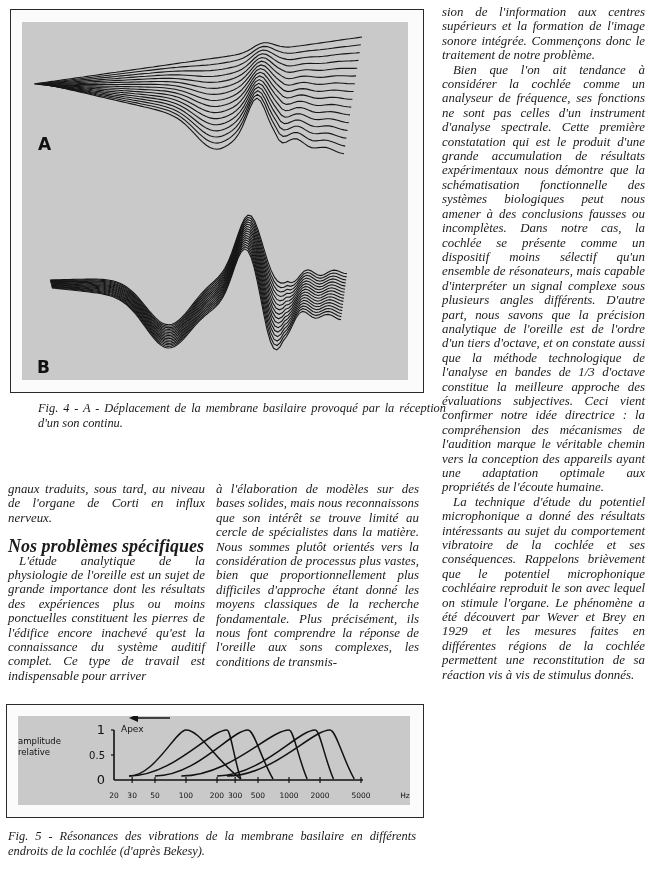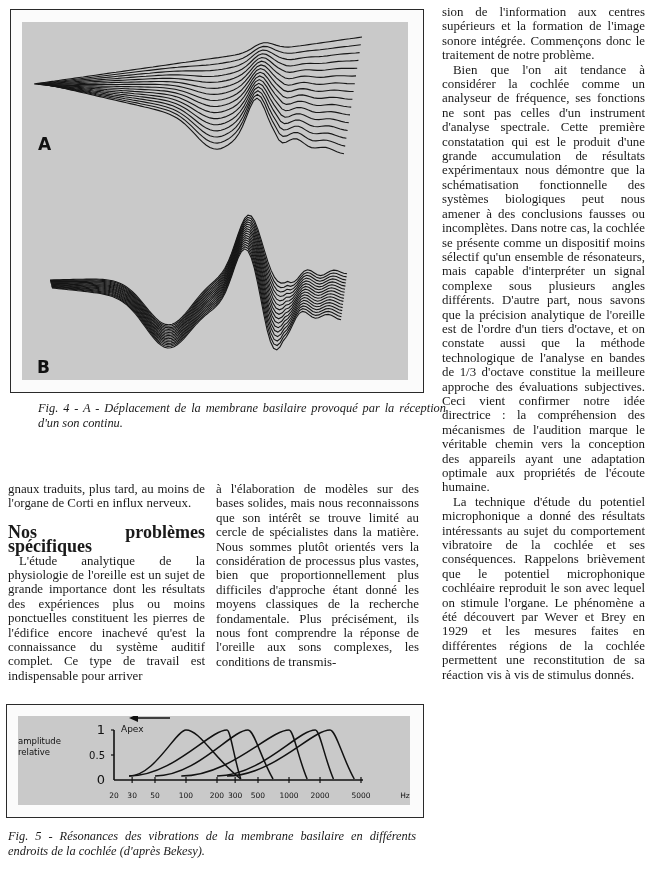"sion de l'information aux centres" .col p { font-style: none -> italic }
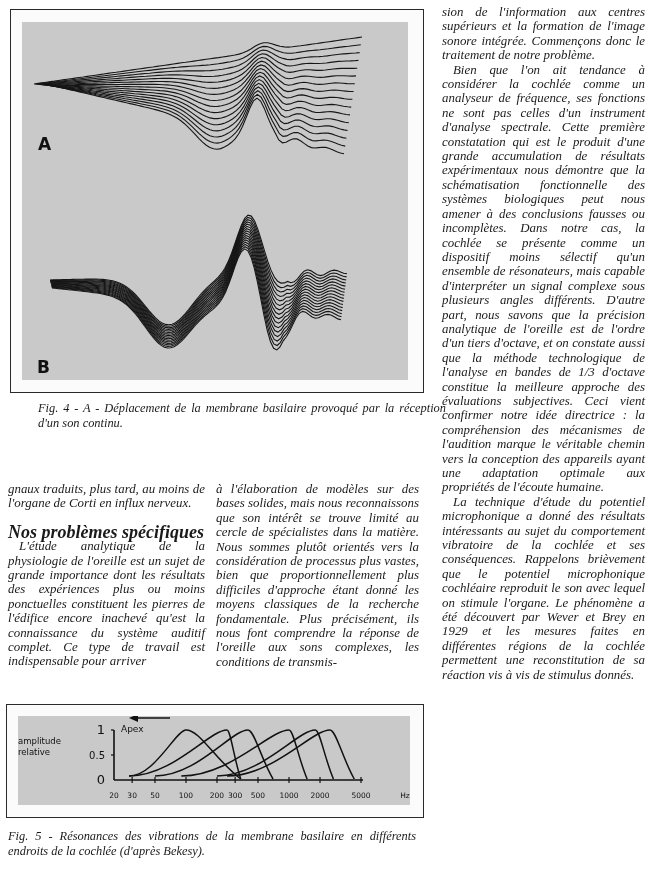"gnaux traduits, plus tard, au" p { text: plus tard, au moins -> sous tard, au niveau }
